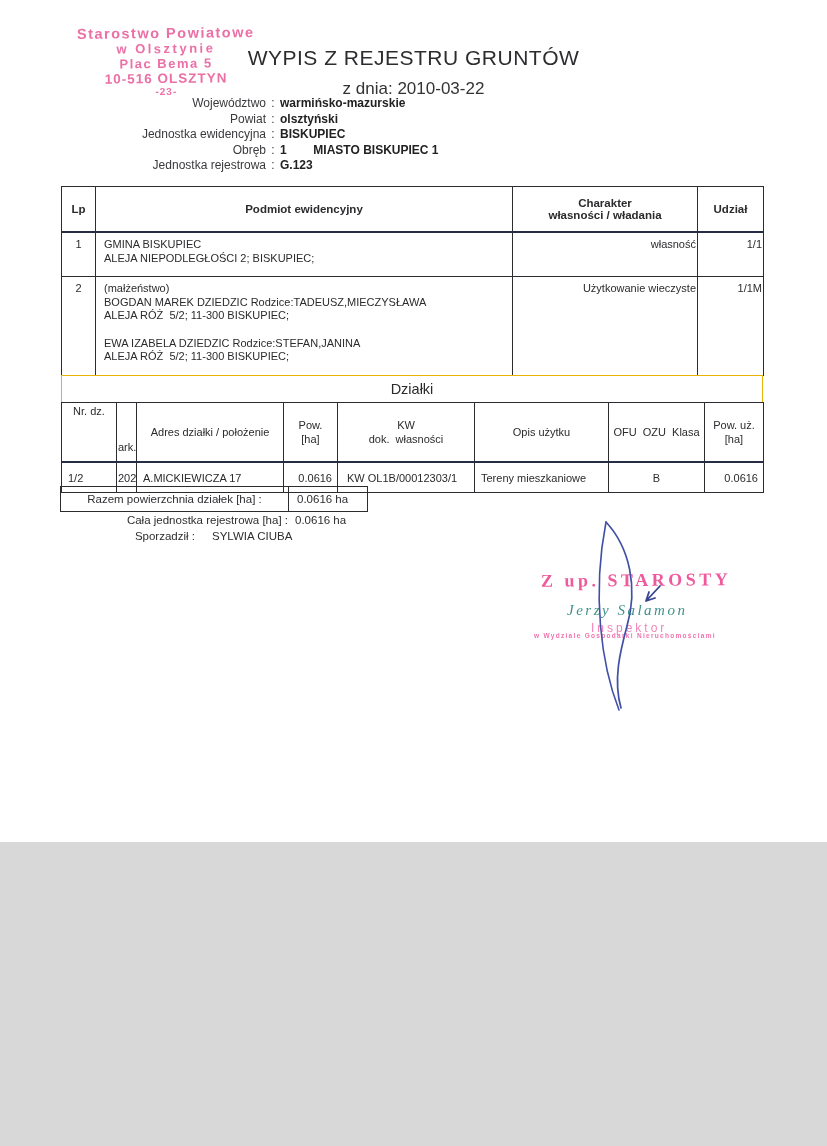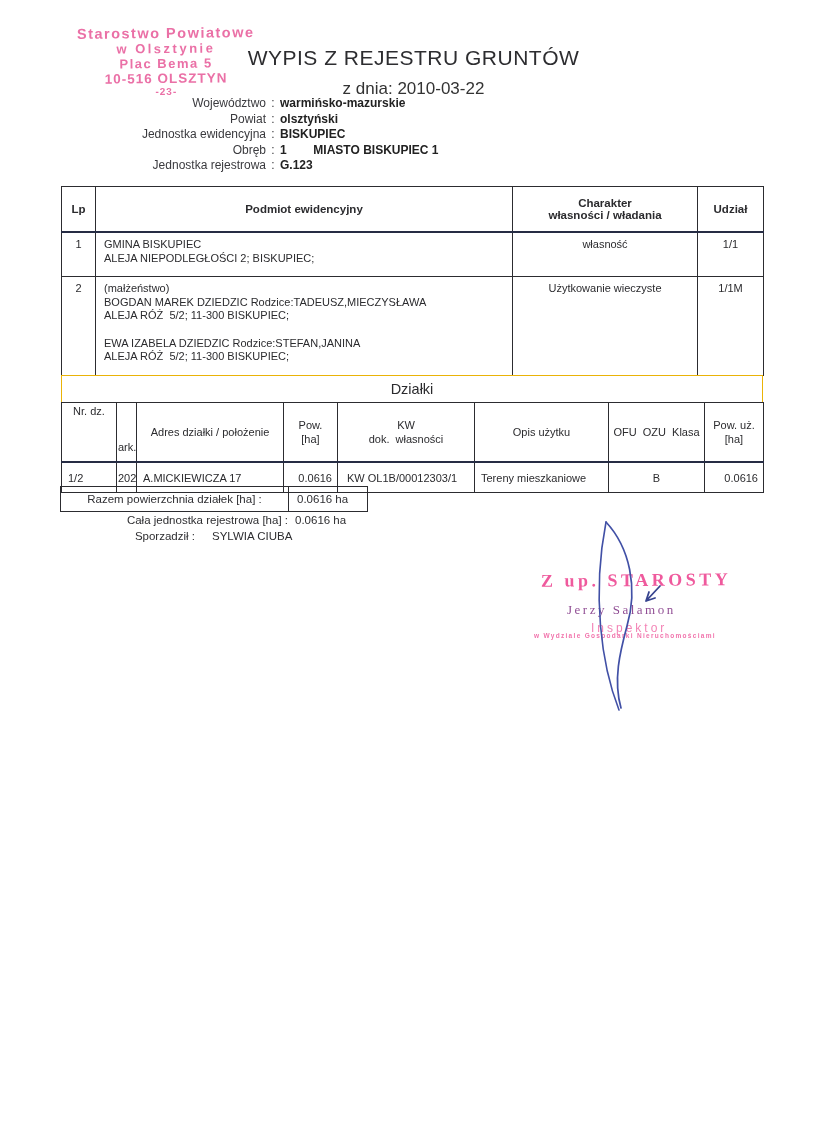"Starostwo Powiatowe" .page { height: 1146px -> 842px }
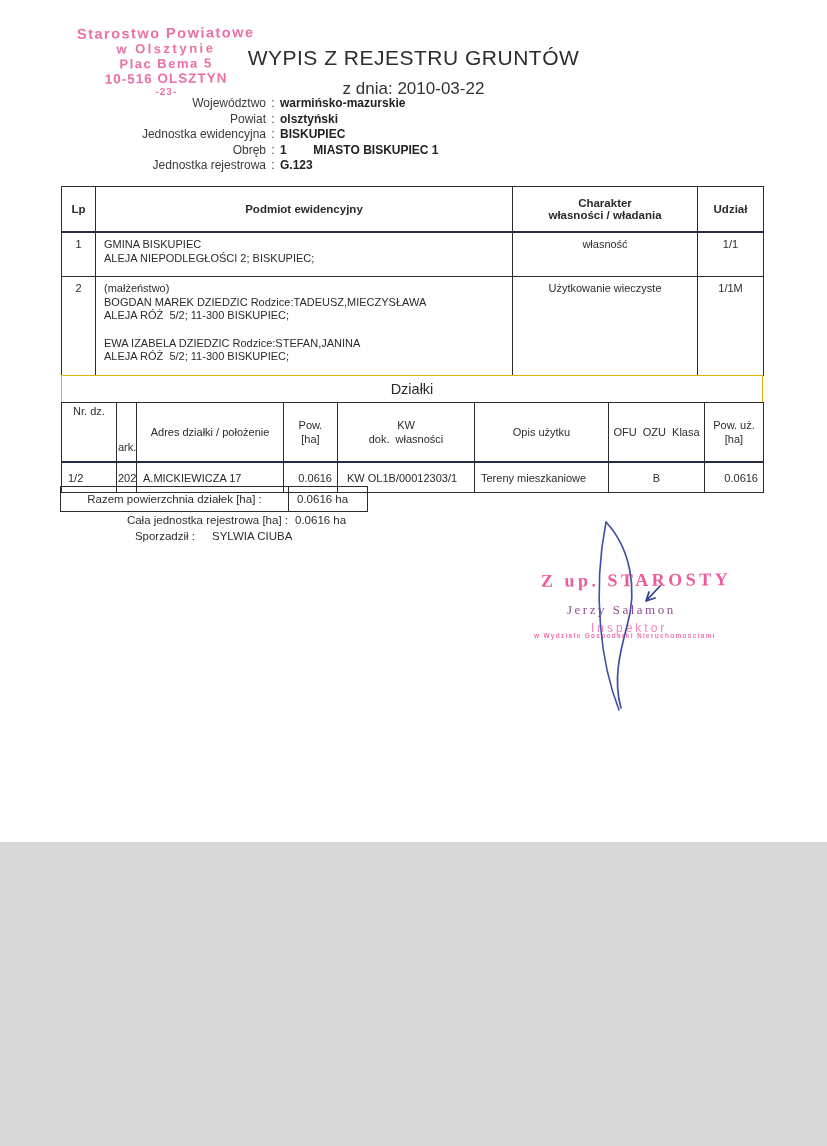"własność" .owners .c-char, .owners .c-udzial { text-align: center -> right }
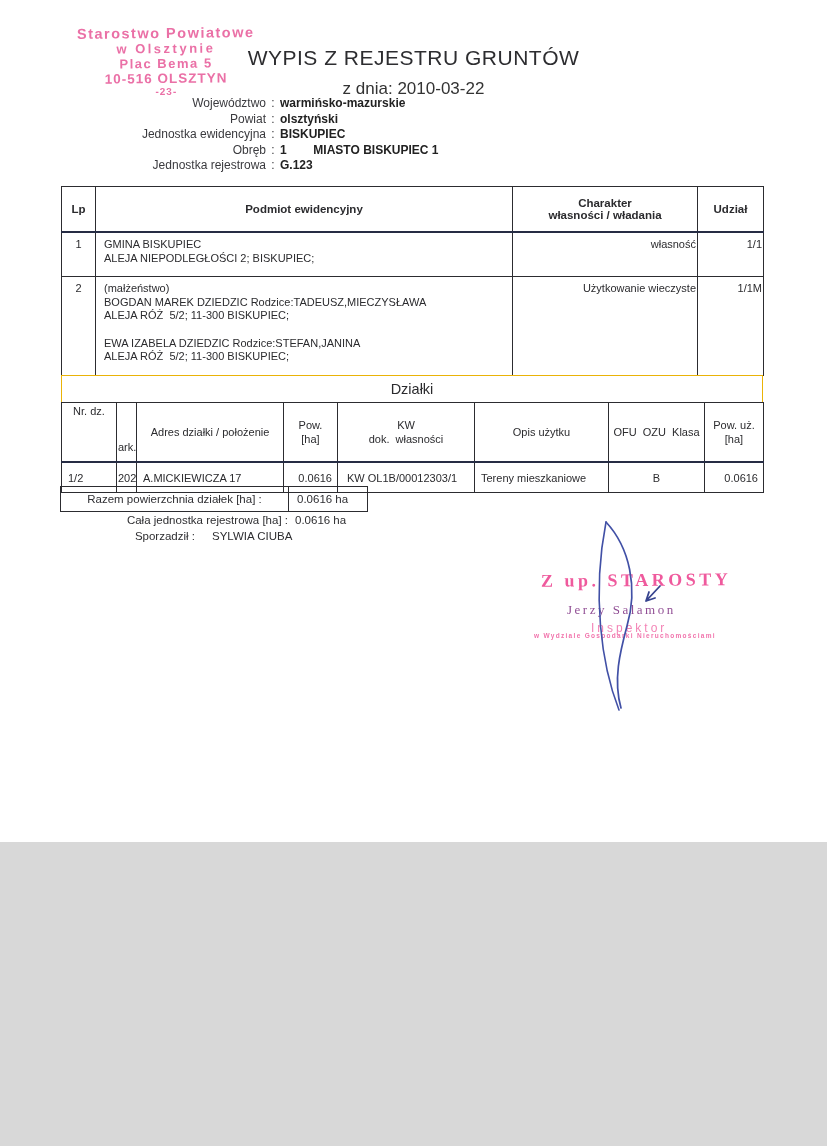"Jerzy Salamon" .ap2 { color: #701a75 -> #0f766e; font-size: 13px -> 15px; font-style: none -> italic }
